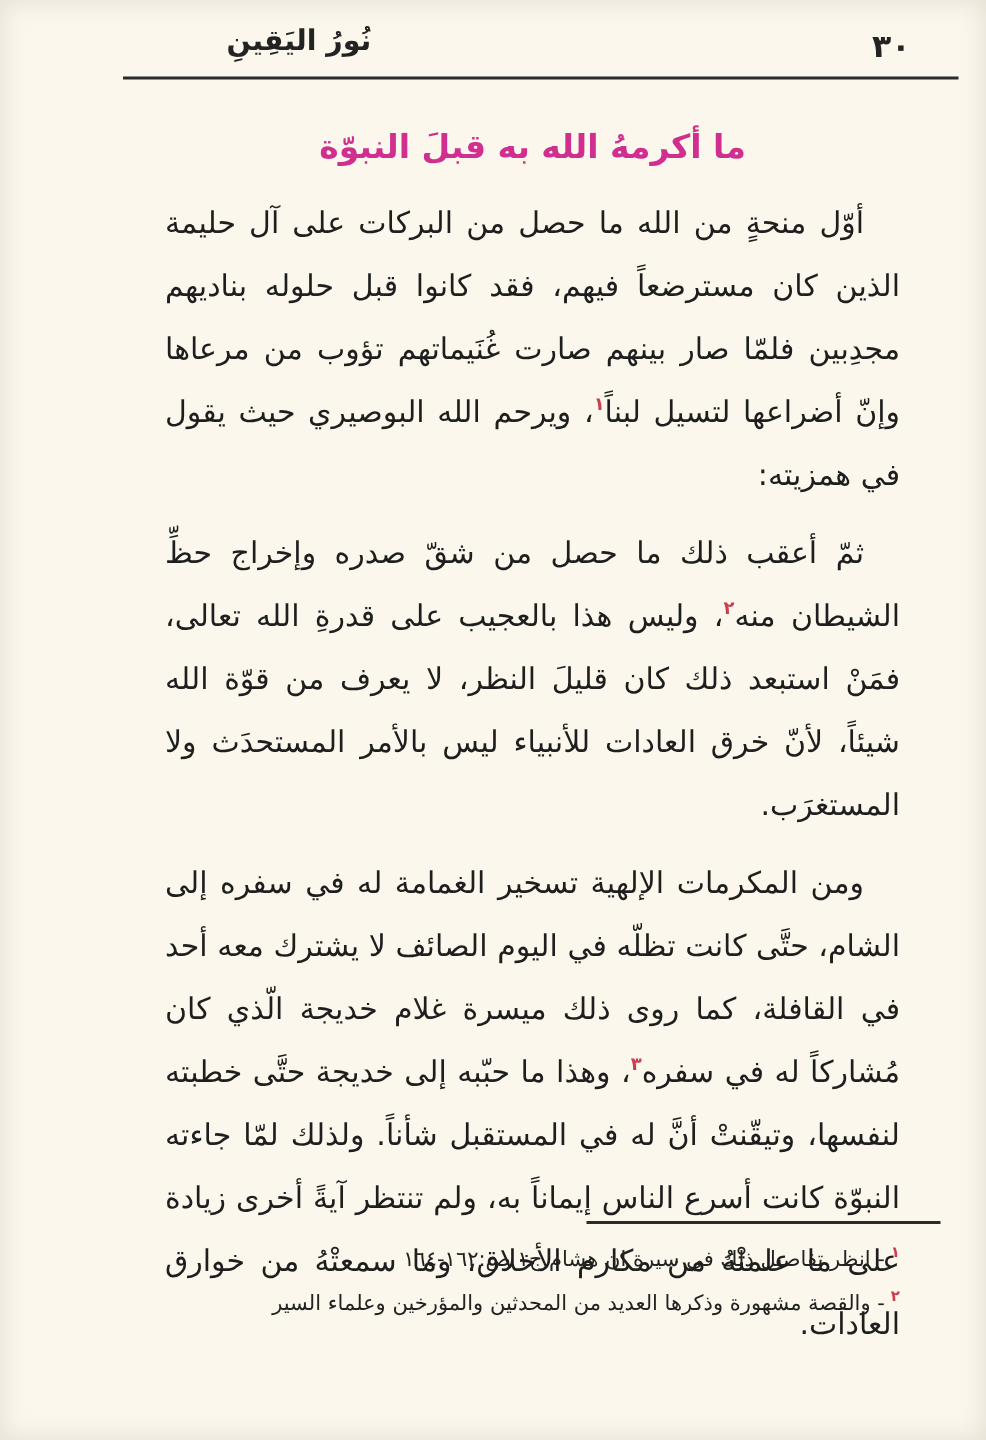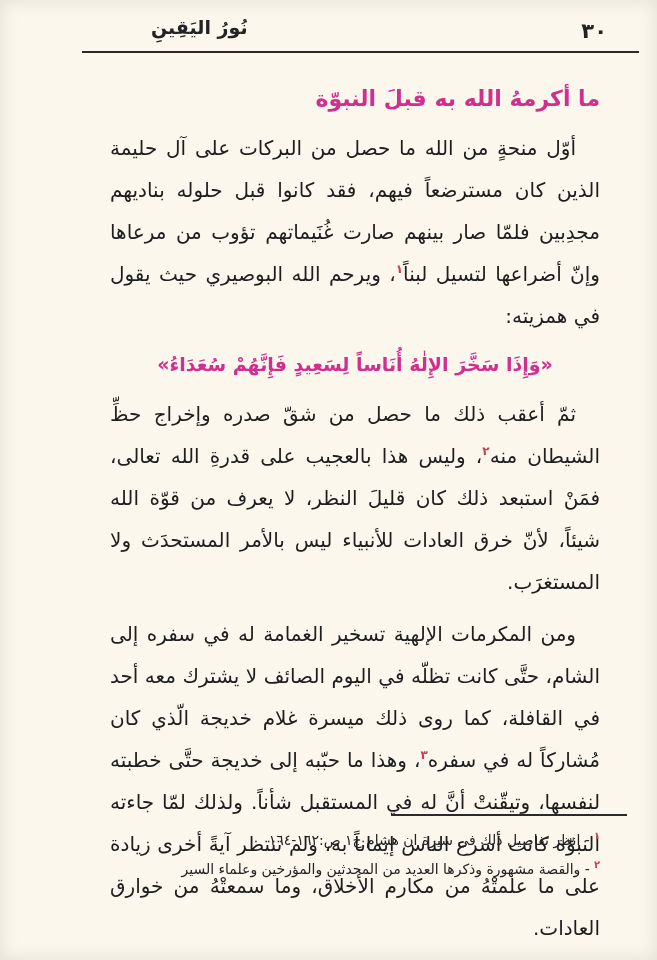"ما أكرمهُ الله به قبلَ" .section-title { text-align: right -> center }
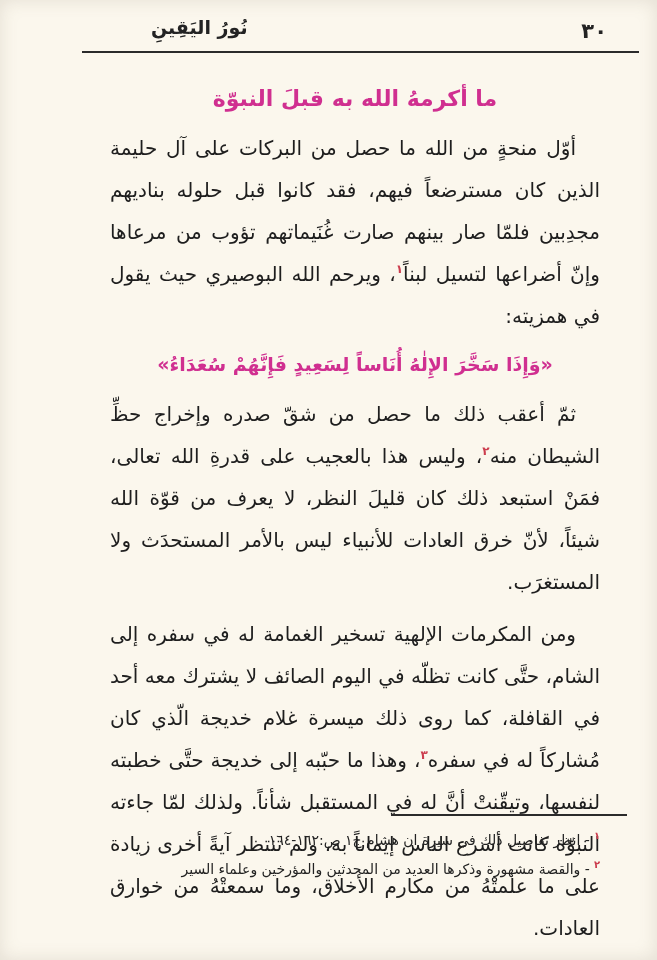"«وَإِذَا سَخَّرَ الإِلٰهُ أُنَاساً" div.verse { html: <div>«وَإِذَا سَخَّرَ الإِلٰهُ أُنَاساً لِسَعِيدٍ فَإِنَّهُمْ سُعَدَاءُ»</div> -> none }
